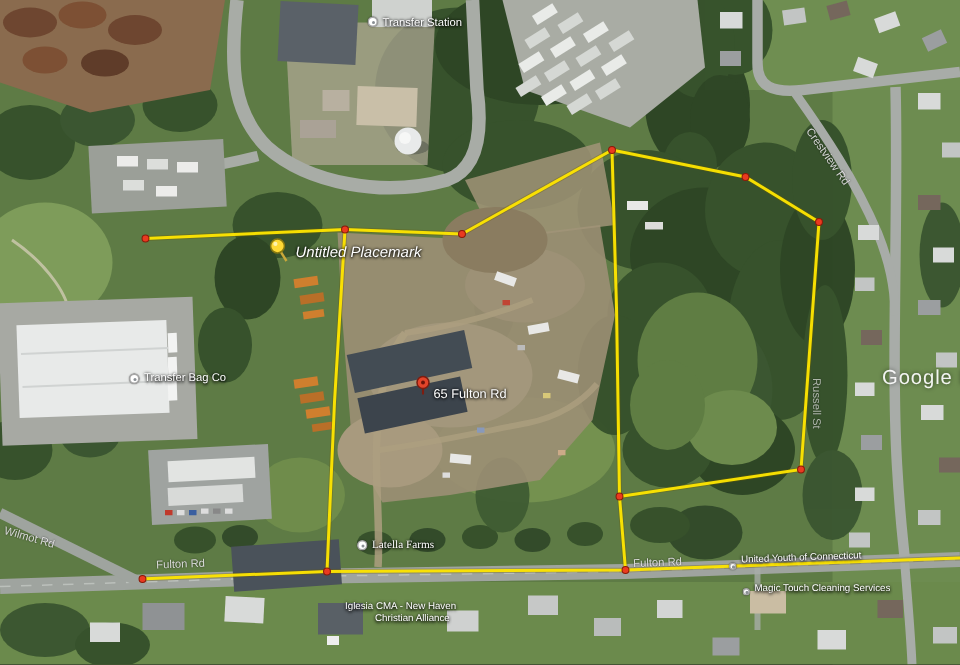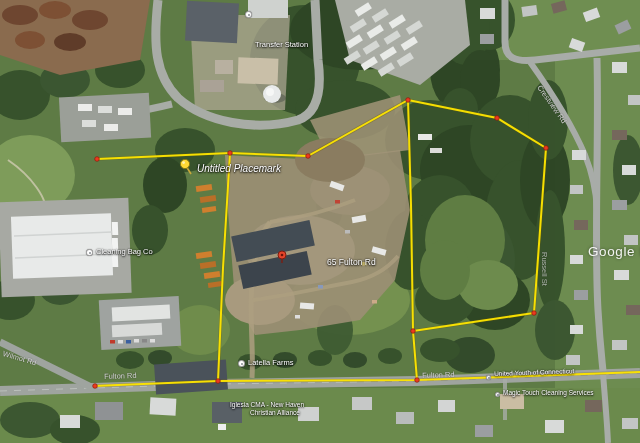"Transfer Station" div.map-label { margin-top: 30px -> none }
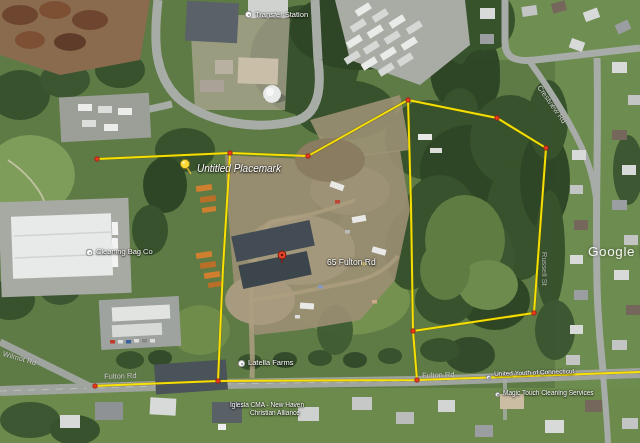"Cleaning Bag Co" div.map-label { text: Cleaning -> Transfer }
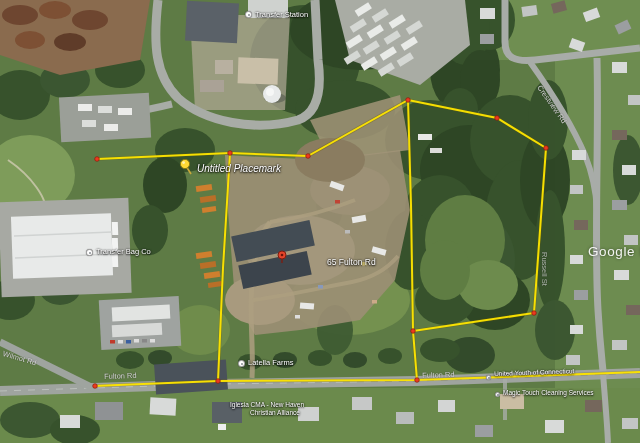"65 Fulton Rd" div.map-label { margin-left: 38px -> none }
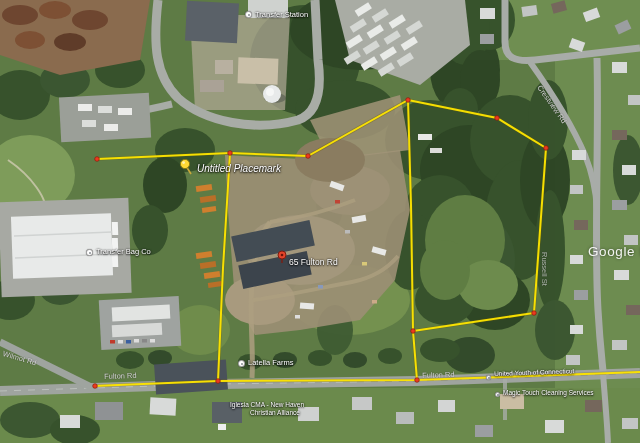"Latella Farms" div.map-label { font-family: none -> Liberation Serif, serif }
